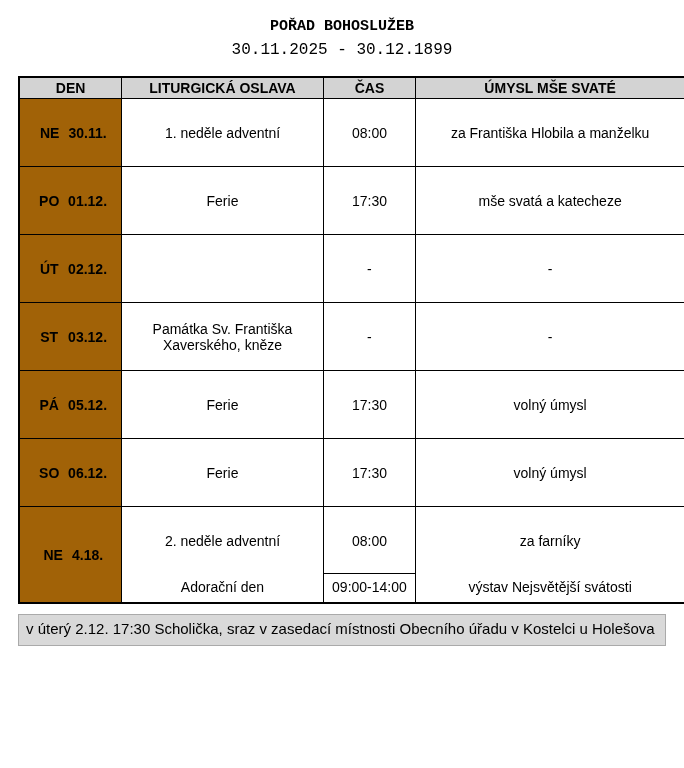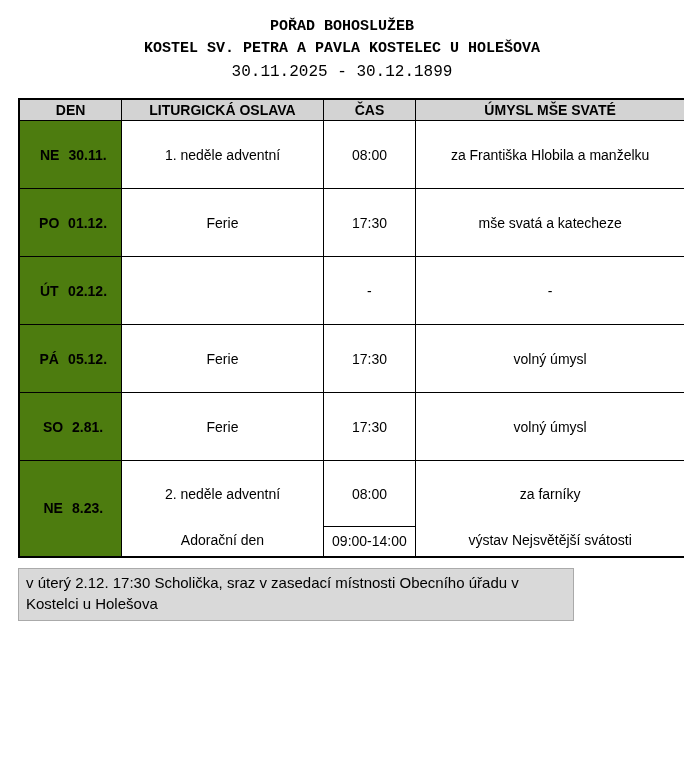"KOSTEL SV. PETRA A PAVLA" div.title-line { html: <div>KOSTEL SV. PETRA A PAVLA KOSTELEC U HOLEŠOVA</div> -> none }
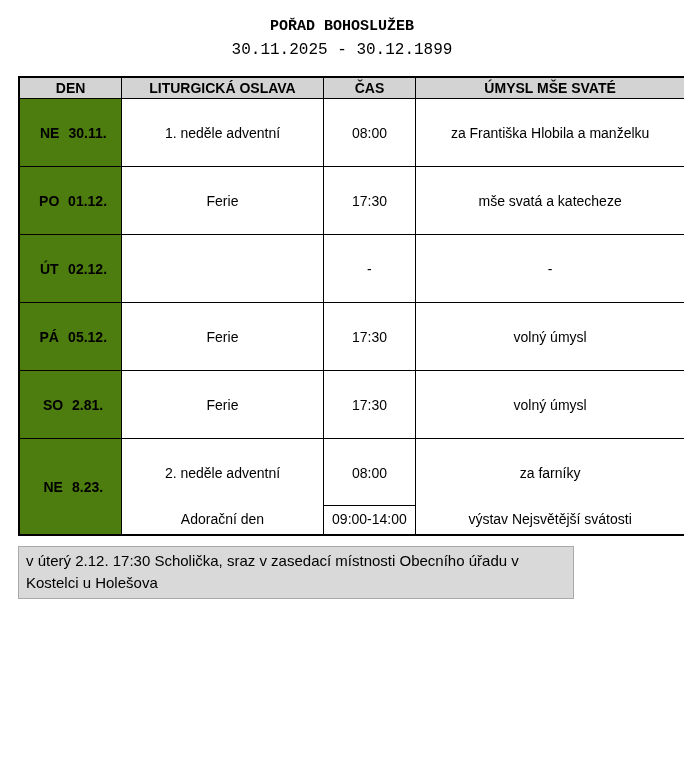"NE 30.11." td.den { background: #4d7c0f -> #a16207 }
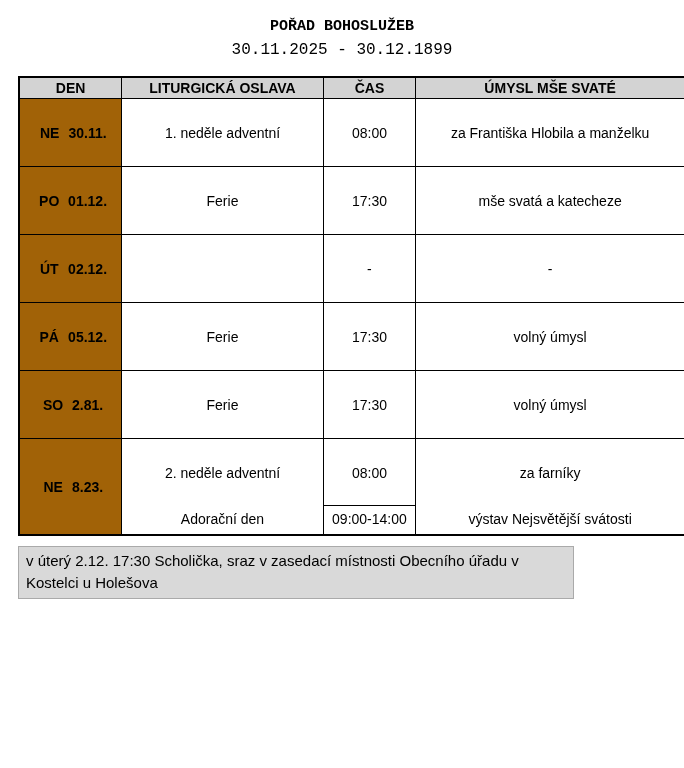"ST 03.12." tr { html: none -> <tr> <td> <span>ST</span> <span>03.12.</span> </td> <td>Památka Sv. Františka Xaverského, kněze</td> <td>-</td> <td>-</td> </tr> }
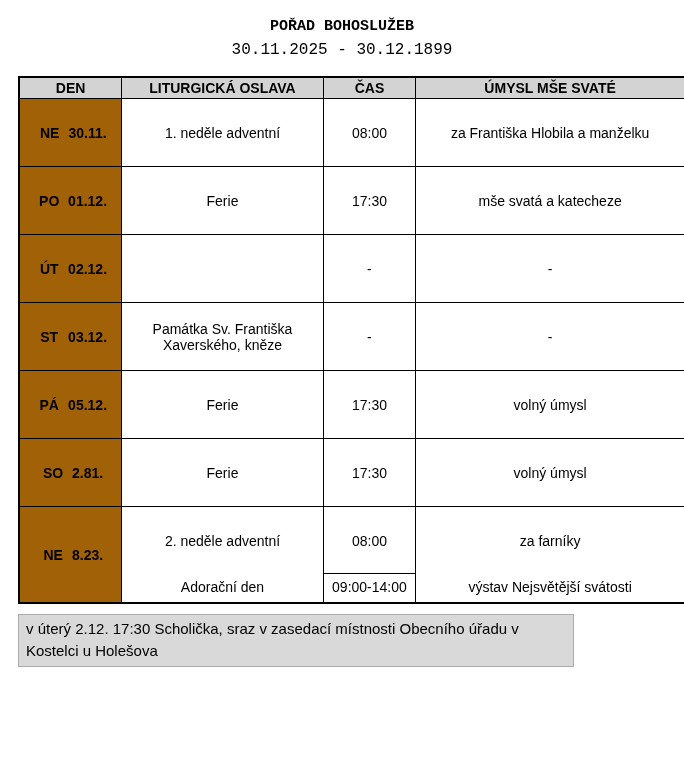"2.81." span.date { text: 2.81 -> 06.12 }
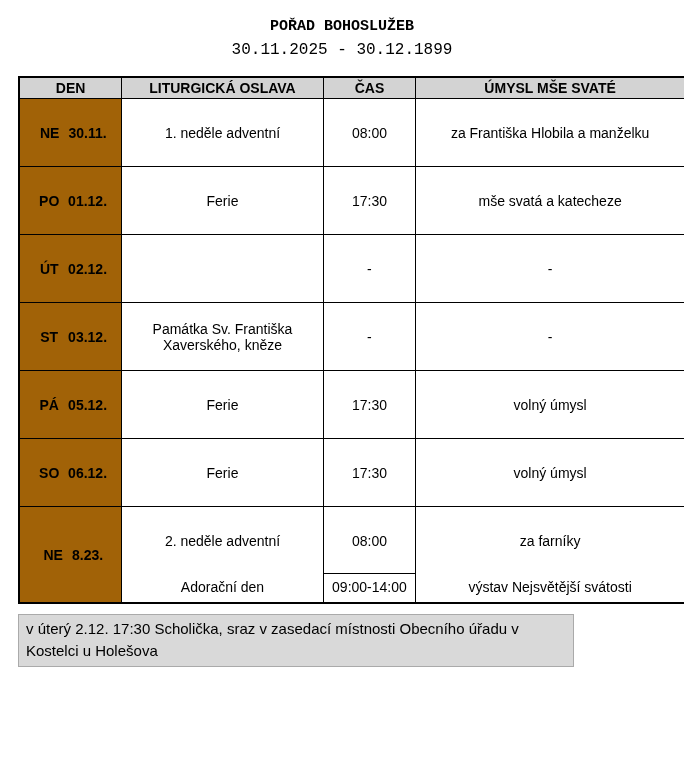"8.23." span.date { text: 8.23 -> 4.18 }
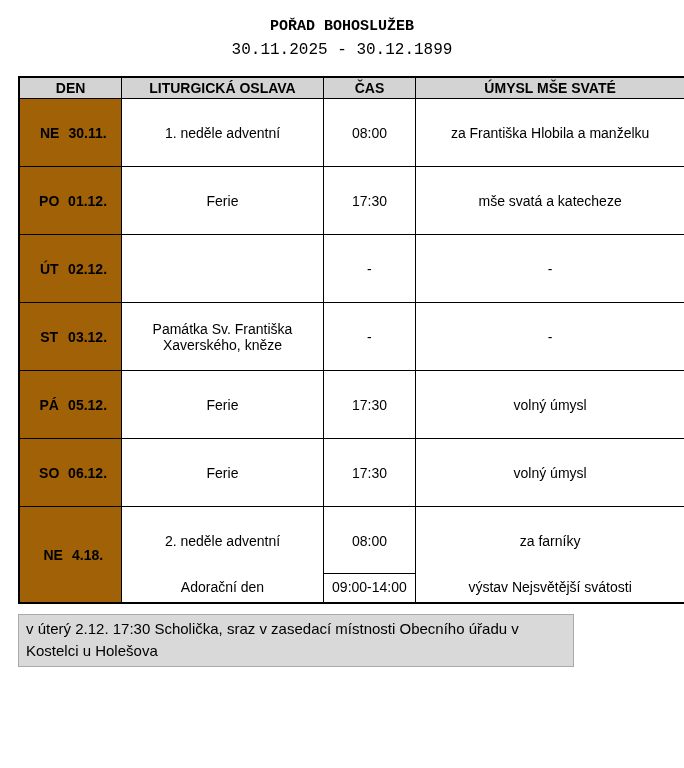"v úterý 2.12. 17:30 Scholička," .note { width: 556px -> 648px }
